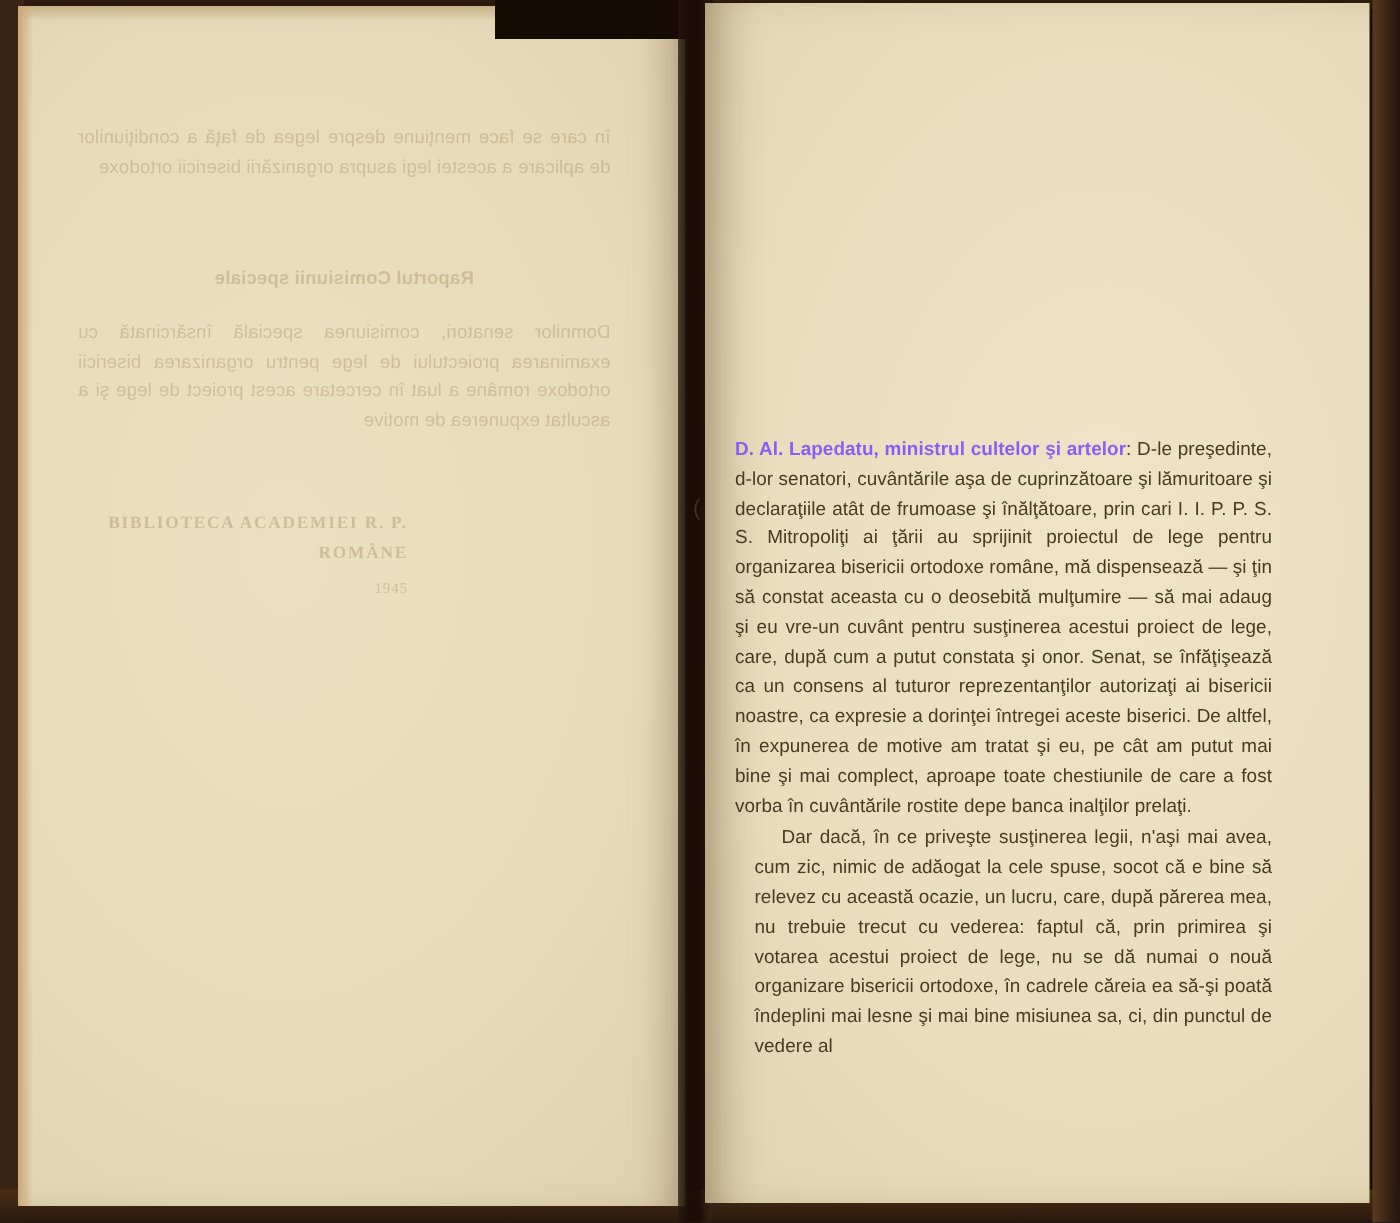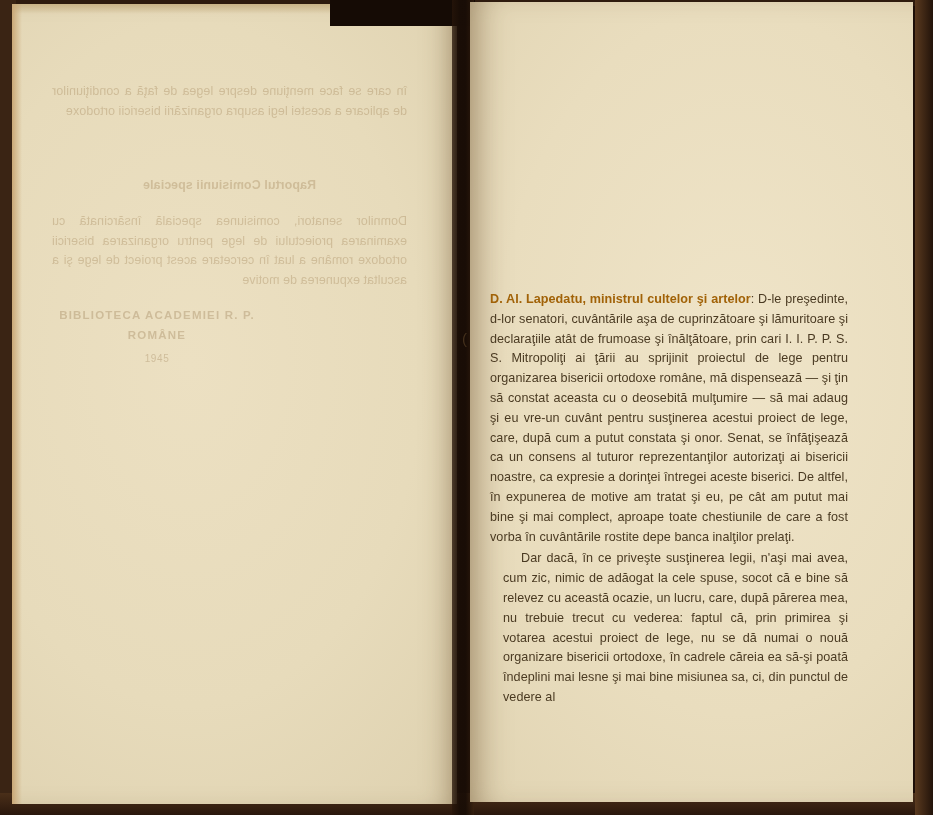"D. Al. Lapedatu, ministrul cultelor" .speaker { color: #a16207 -> #8b5cf6 }
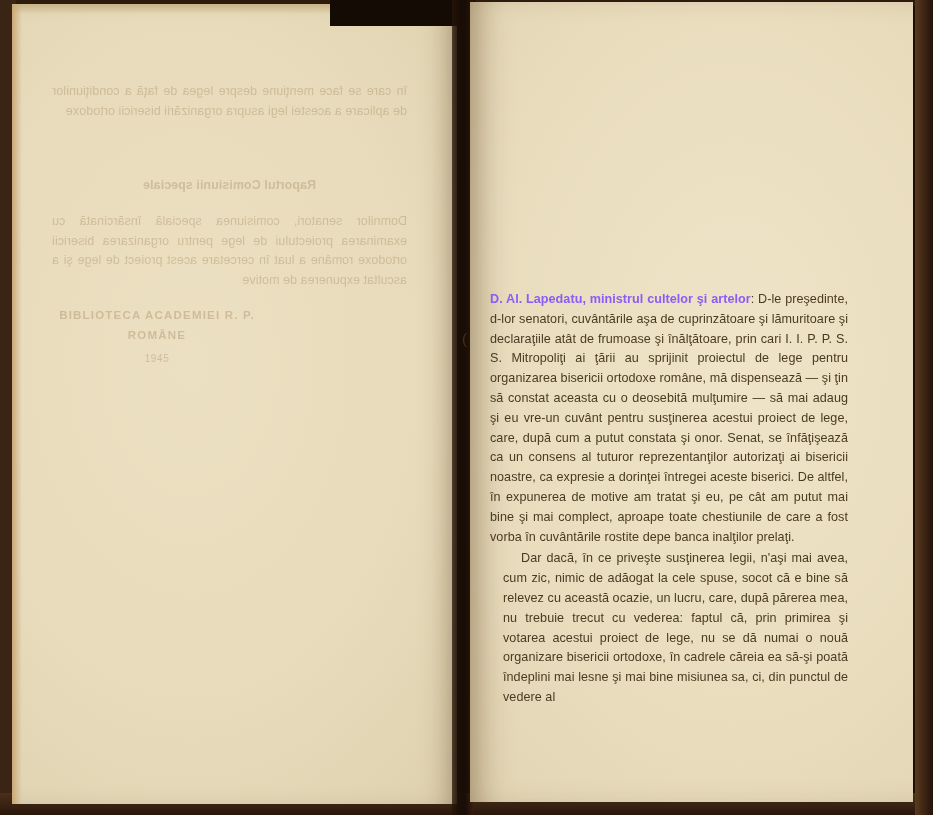"BIBLIOTECA ACADEMIEI R. P. ROMÂNE" .showthrough.stamp { font-family: none -> Liberation Serif, serif; text-align: center -> right; top: 302px -> 336px }
